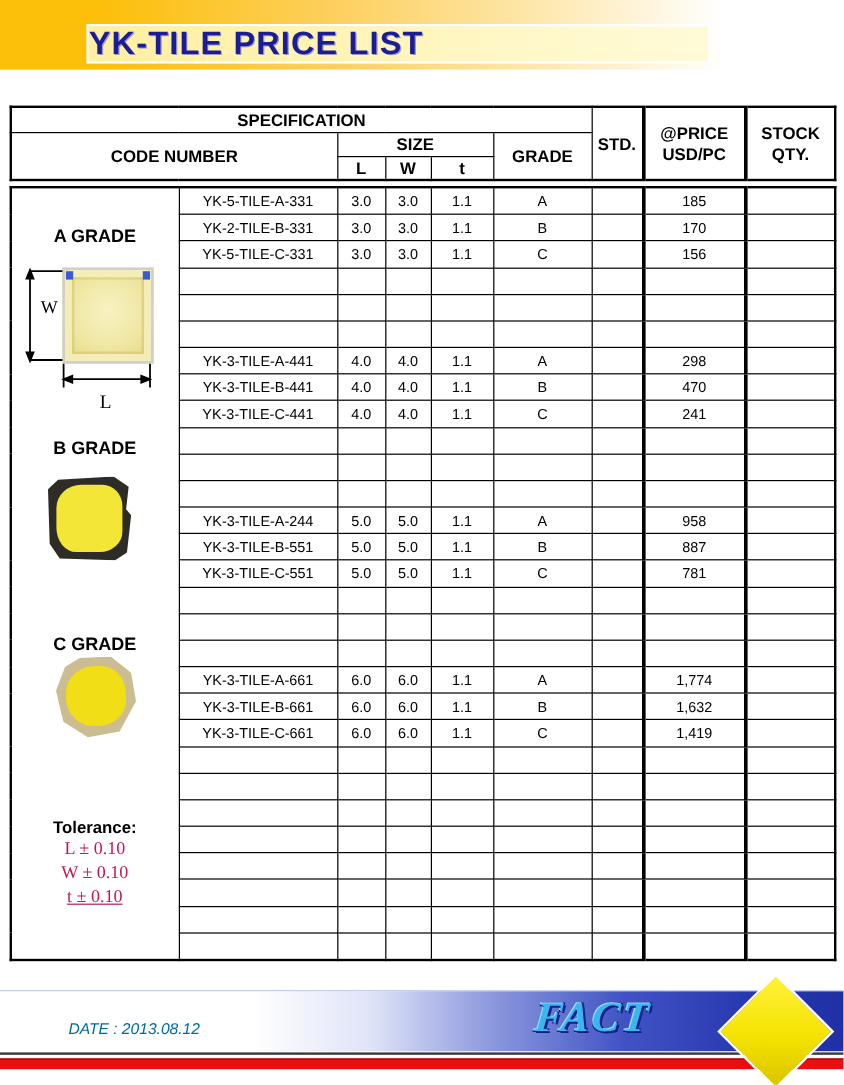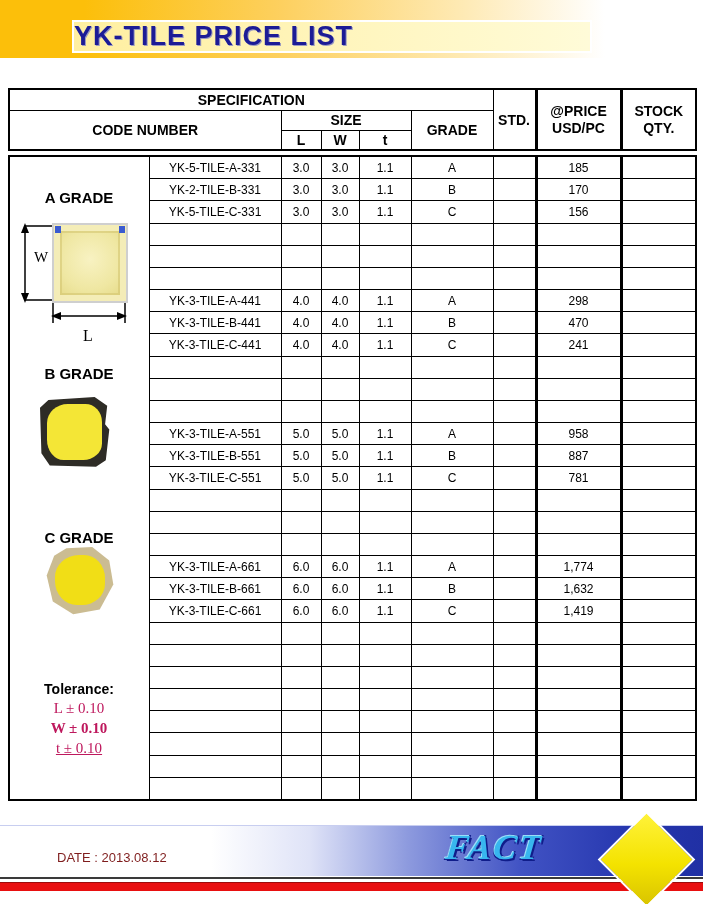"YK-3-TILE-A-551" td.c-code { text: YK-3-TILE-A-551 -> YK-3-TILE-A-244 }
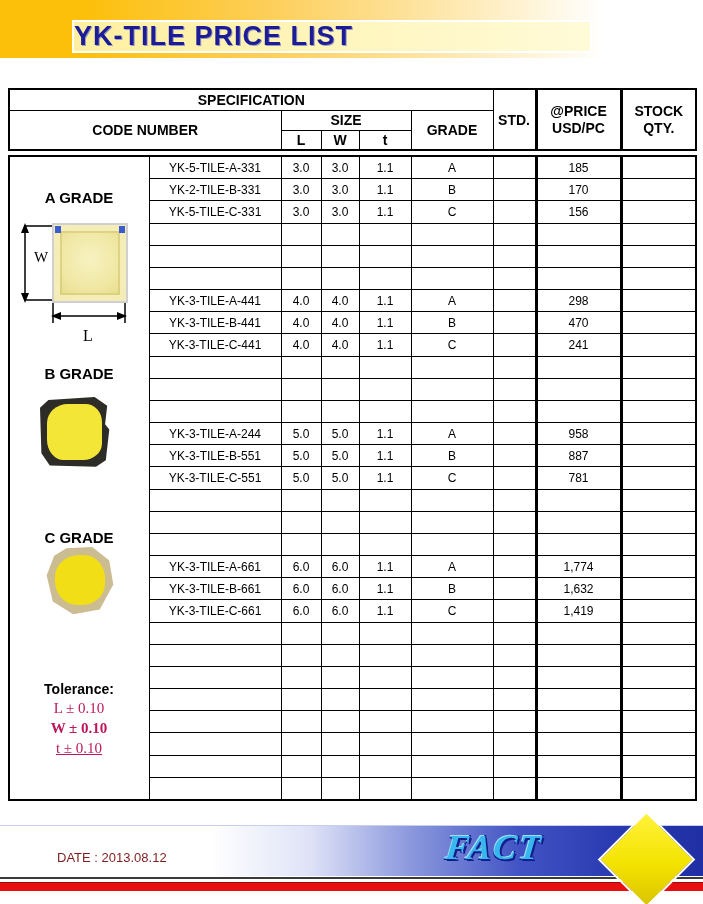"W ± 0.10" div.abs { font-weight: bold -> none }
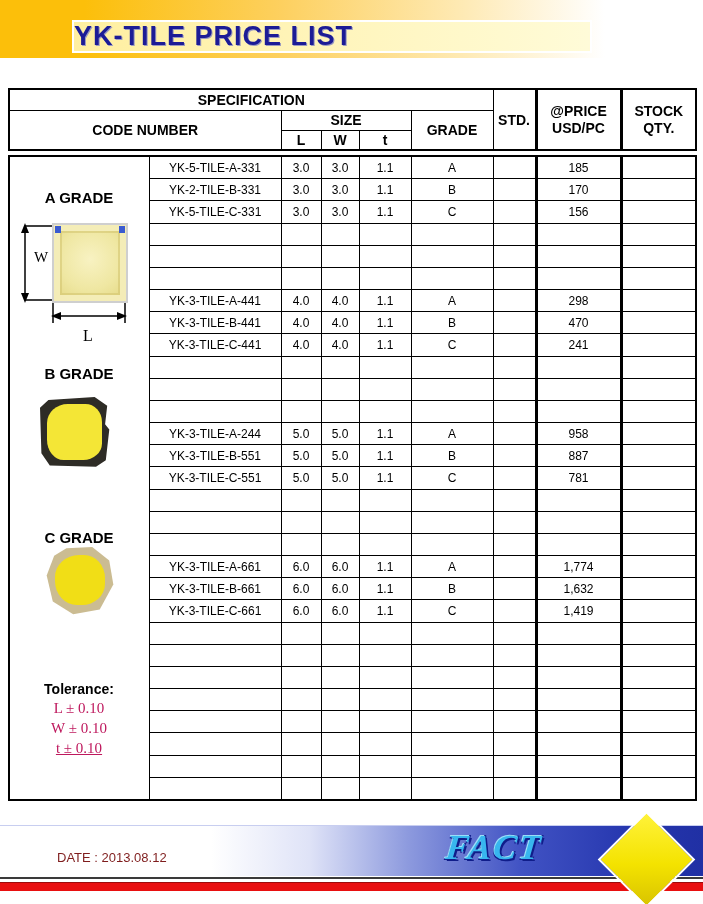"DATE : 2013.08.12" .date-text { color: #7f1d1d -> #0369a1; font-style: none -> italic }
